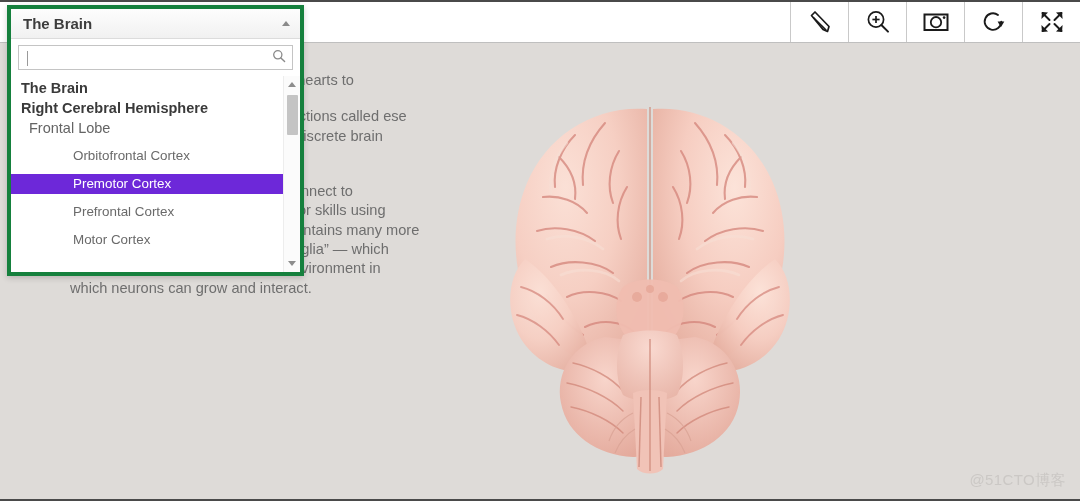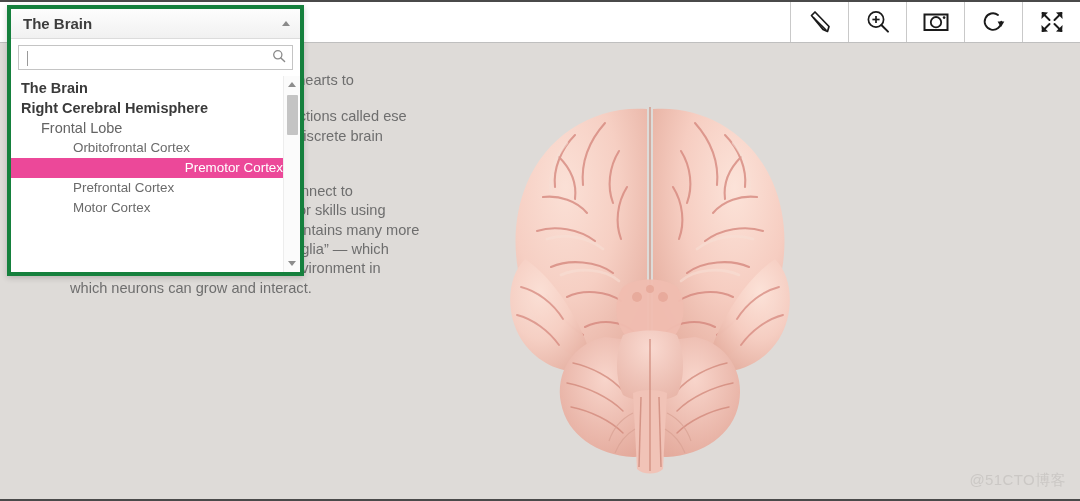"Frontal Lobe" .tree-item.lvl1 { padding-left: 30px -> 18px }
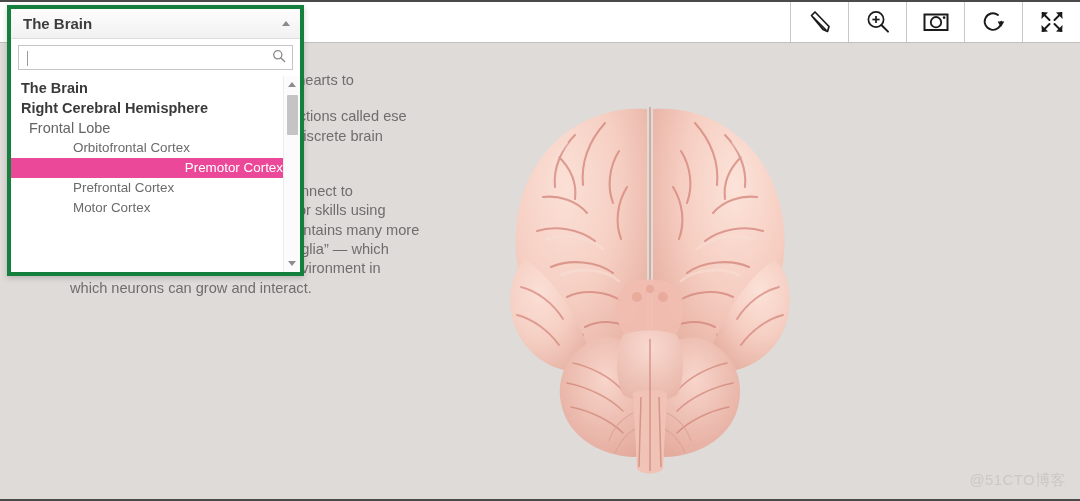"Orbitofrontal Cortex" .tree-item.lvl2 { margin-top: none -> 8px }
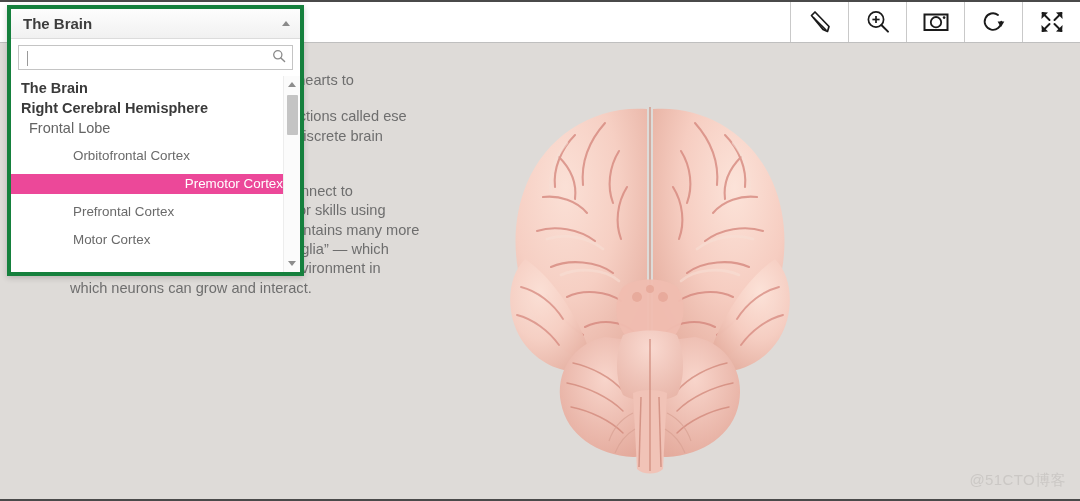"Premotor Cortex" .tree-item.selected { background: #ec4899 -> #6d28d9; text-align: right -> none }
